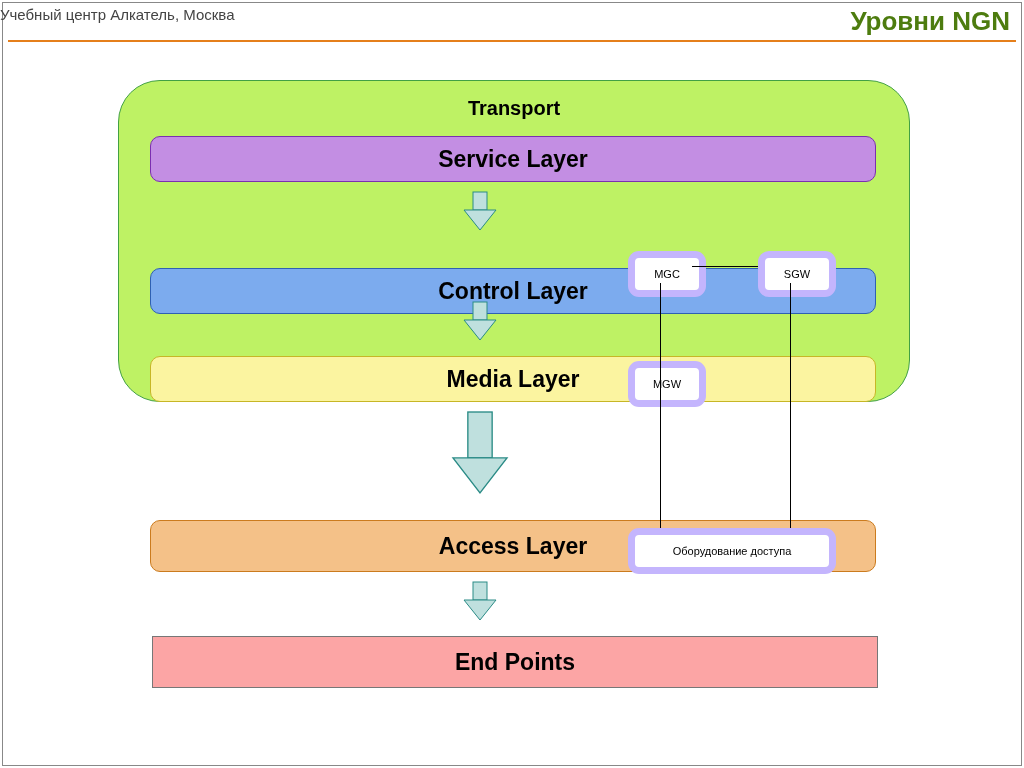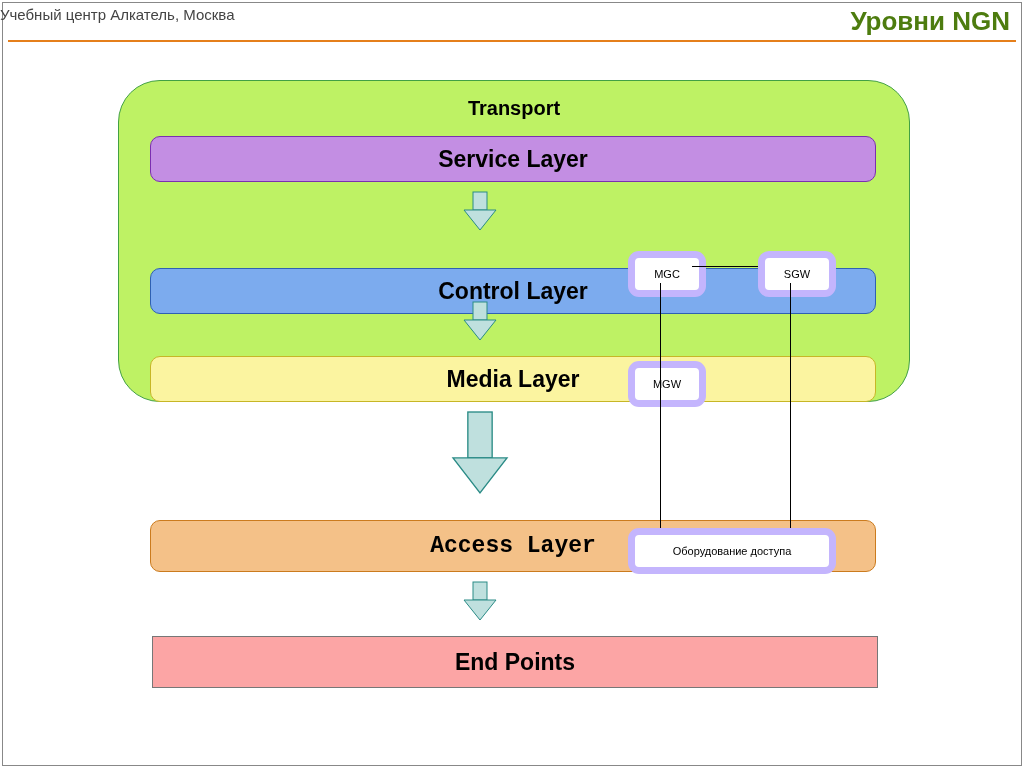"Access Layer" .access { font-family: Liberation Mono, monospace -> none }
